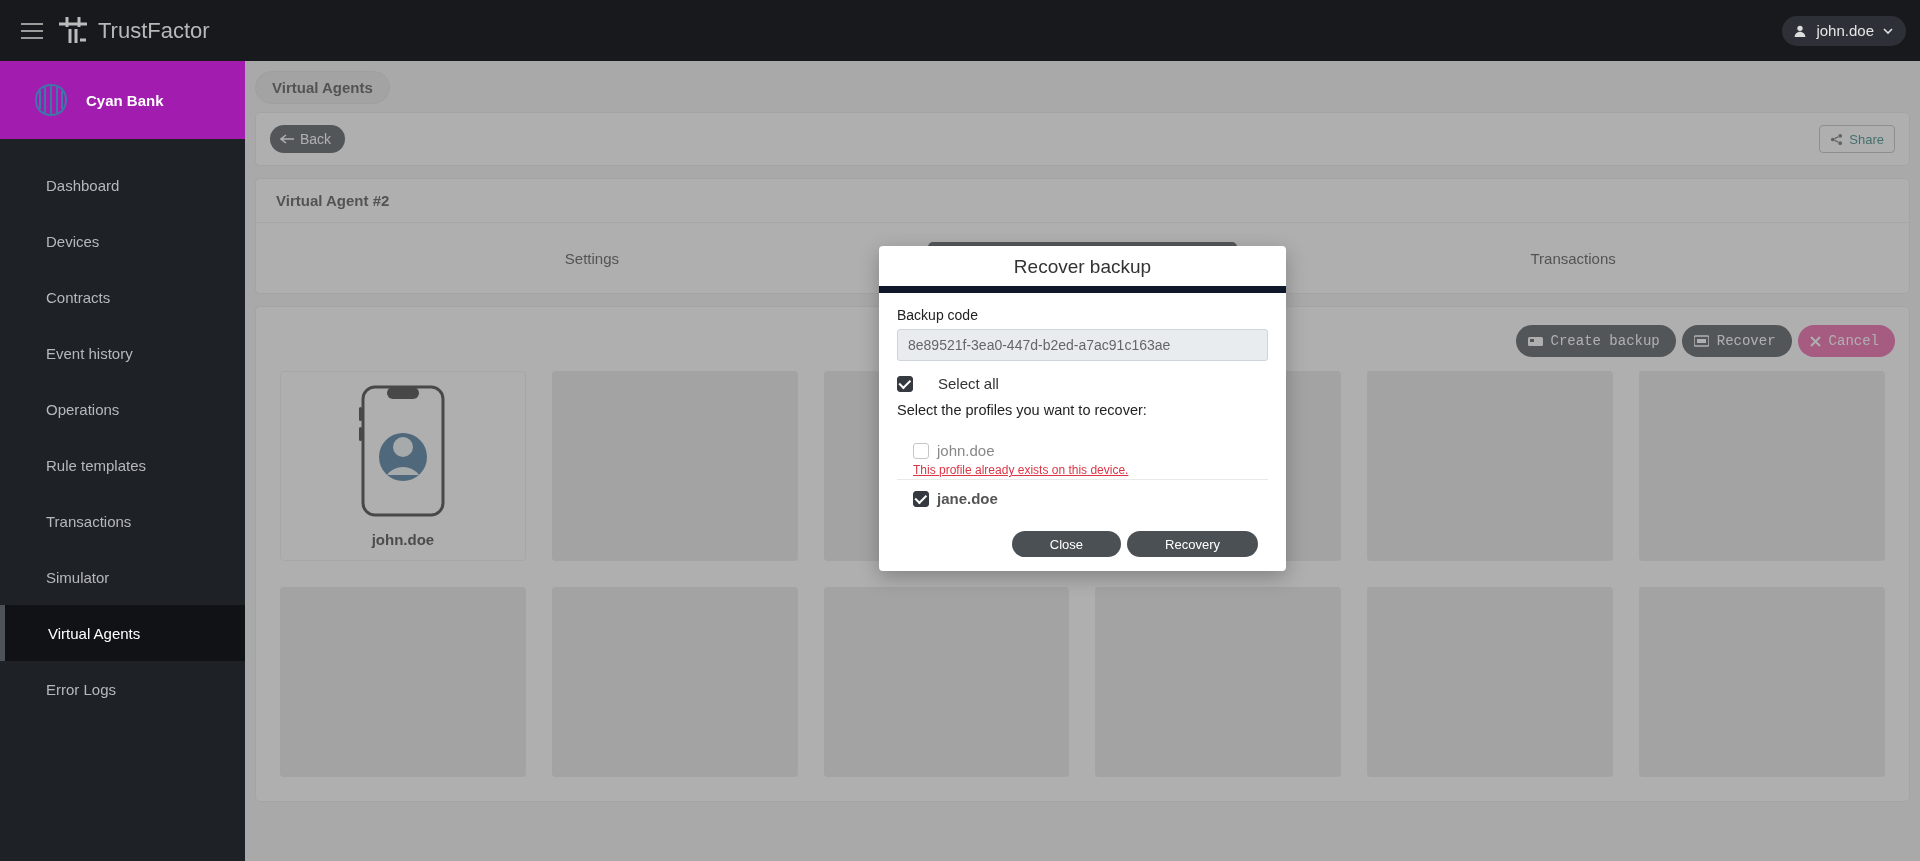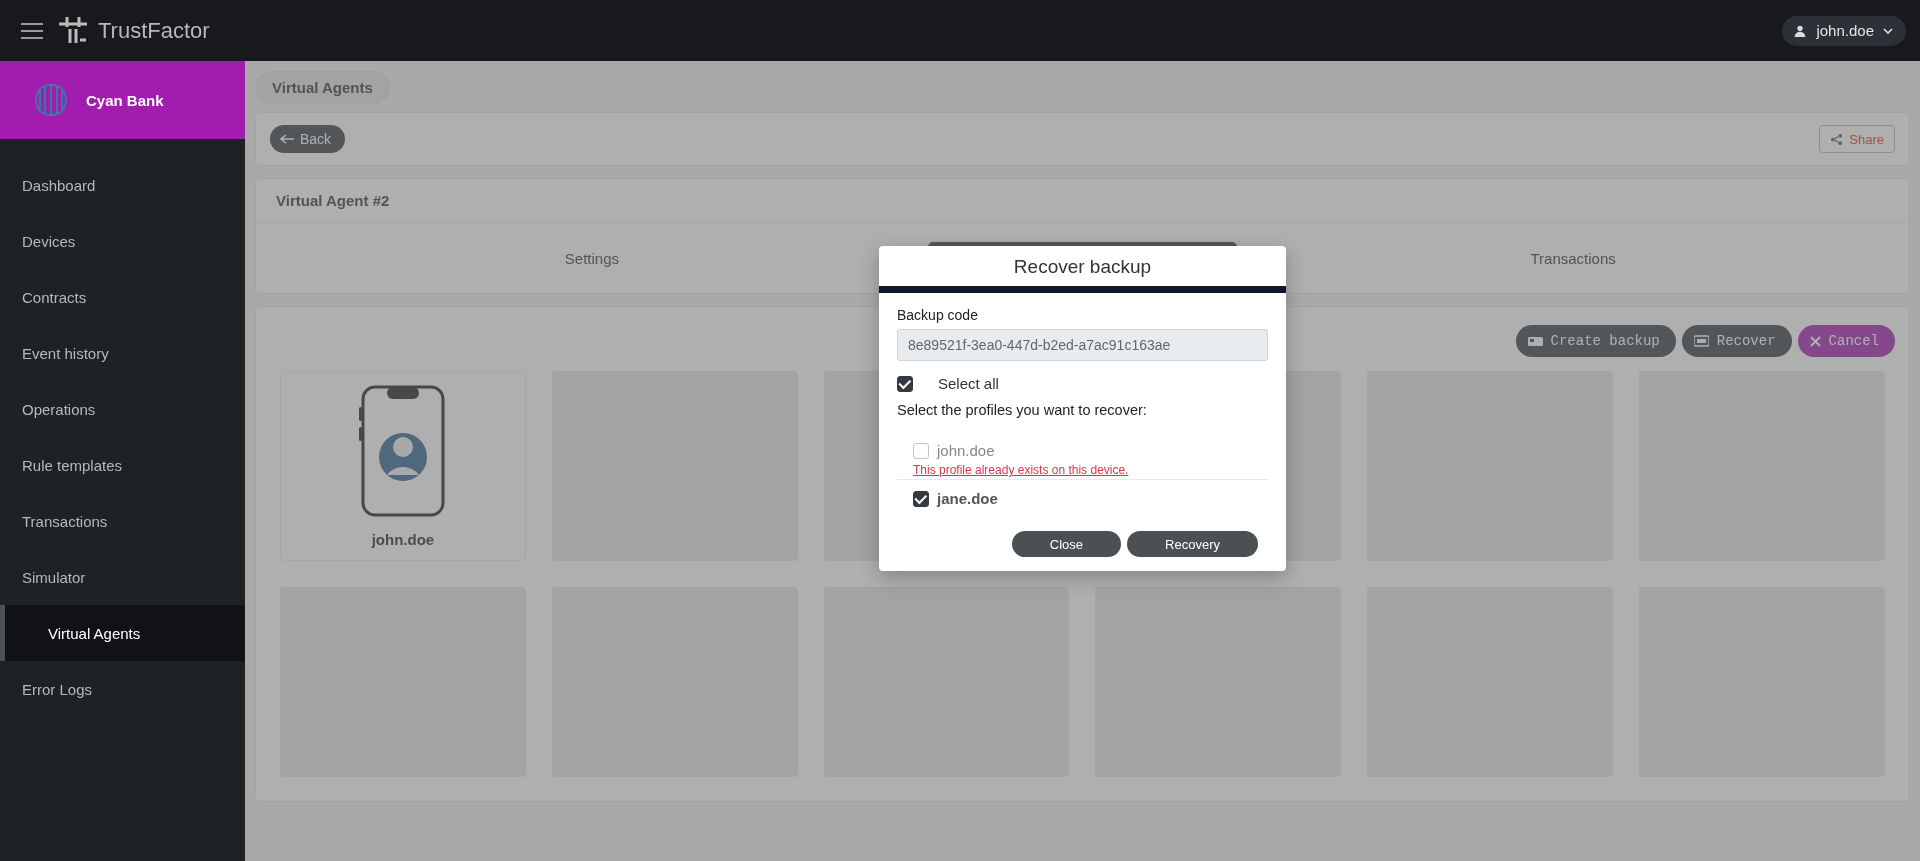"Share" .share-btn { color: #c2410c -> #0f766e }
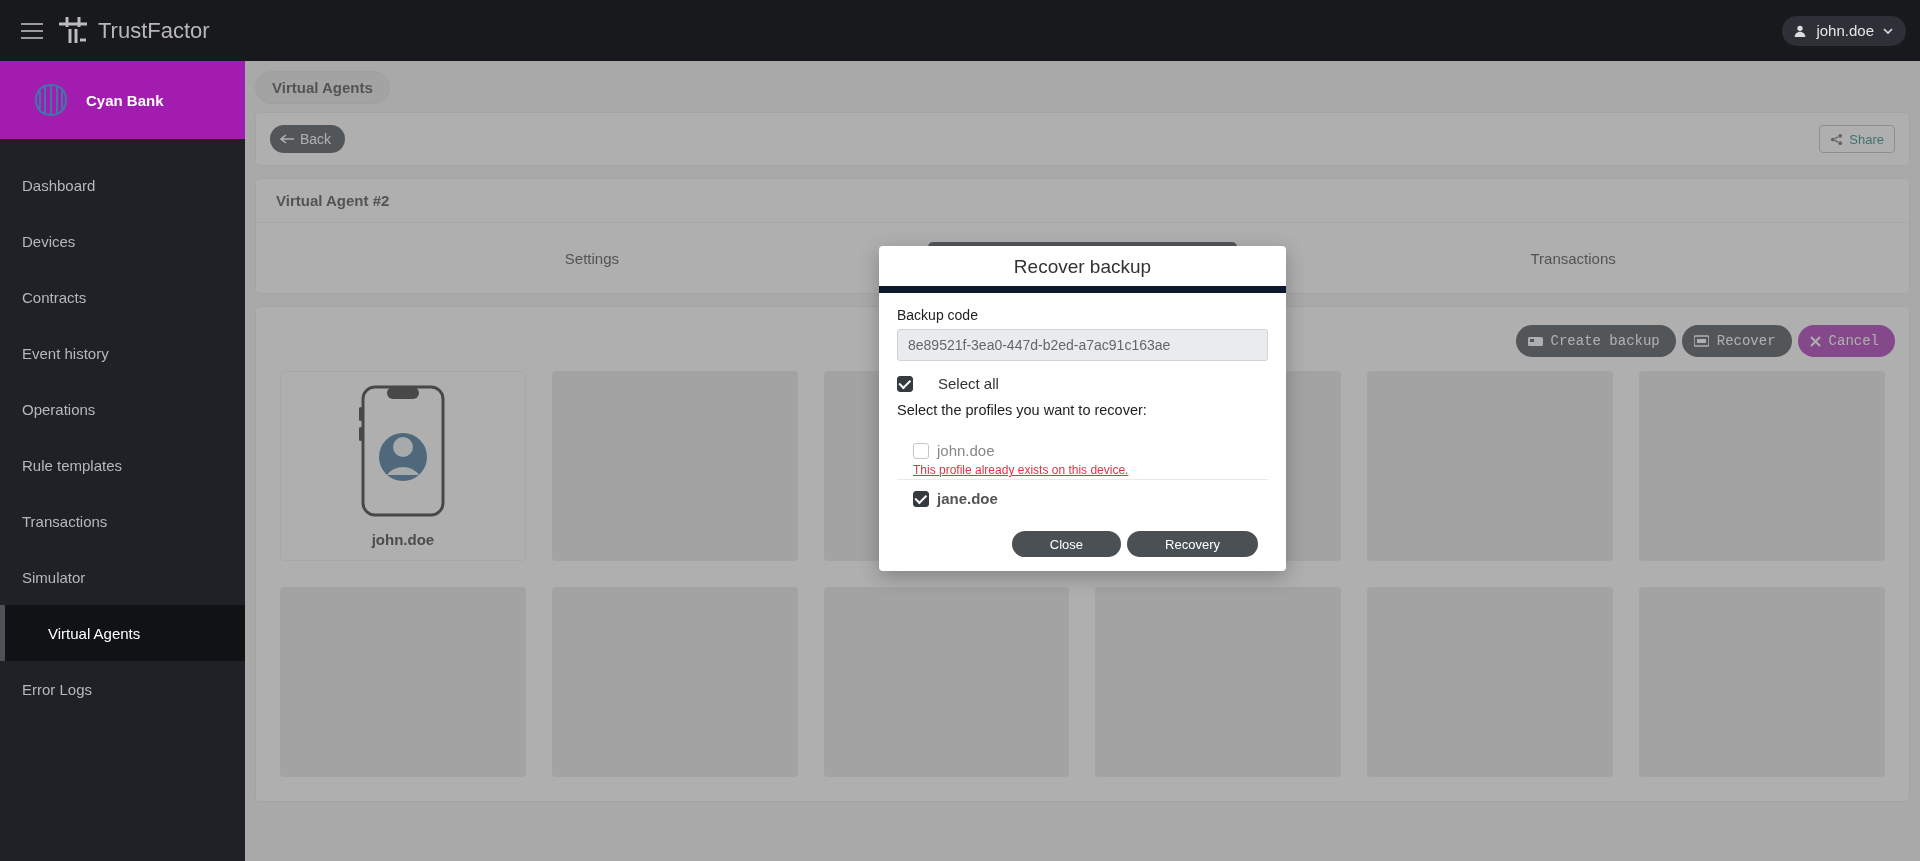"Dashboard" .sidebar-item { padding-left: 22px -> 46px }
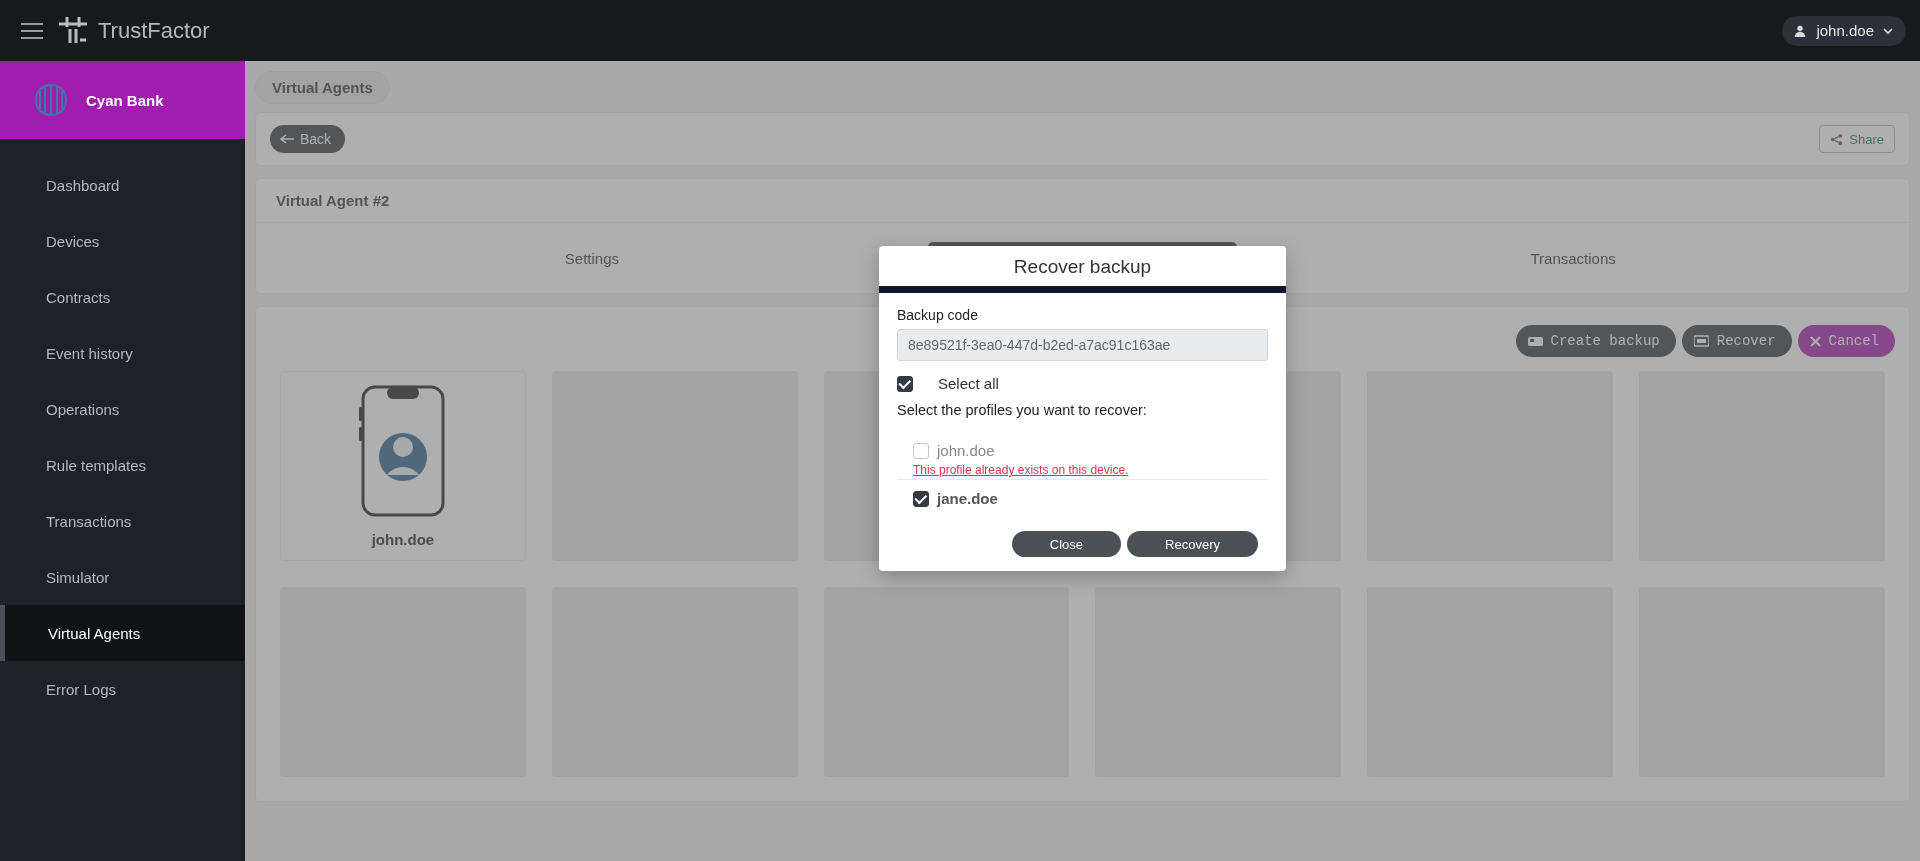"Cancel" .btn-danger { background: #a21caf -> #ec4899 }
